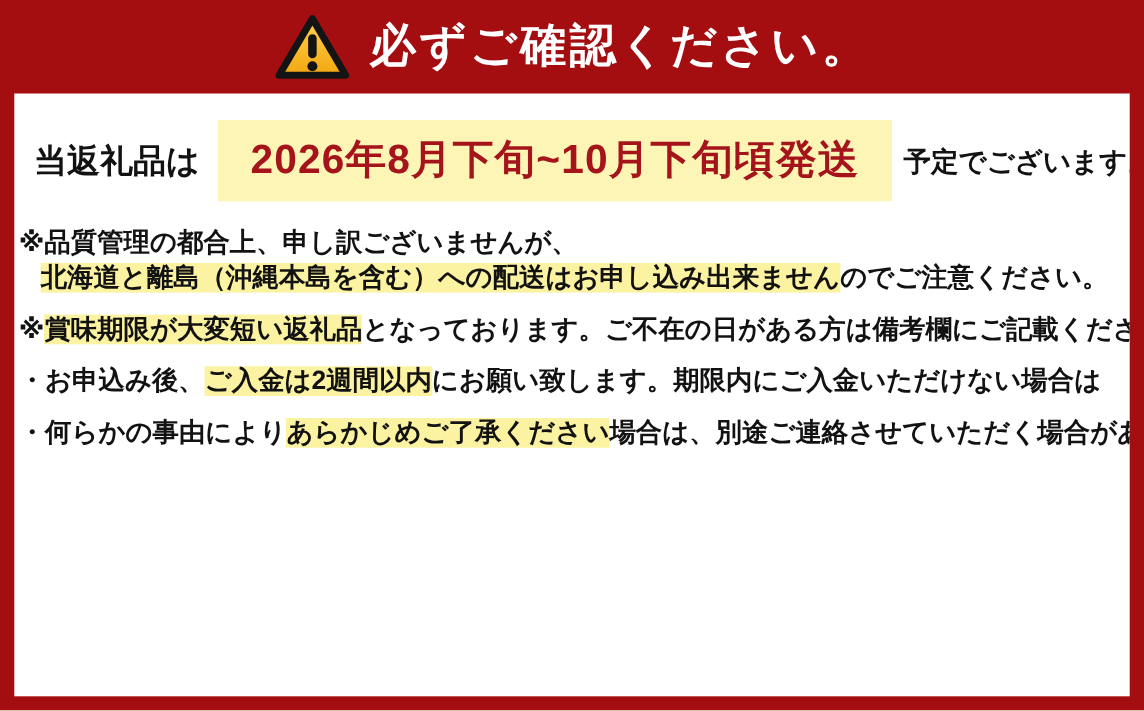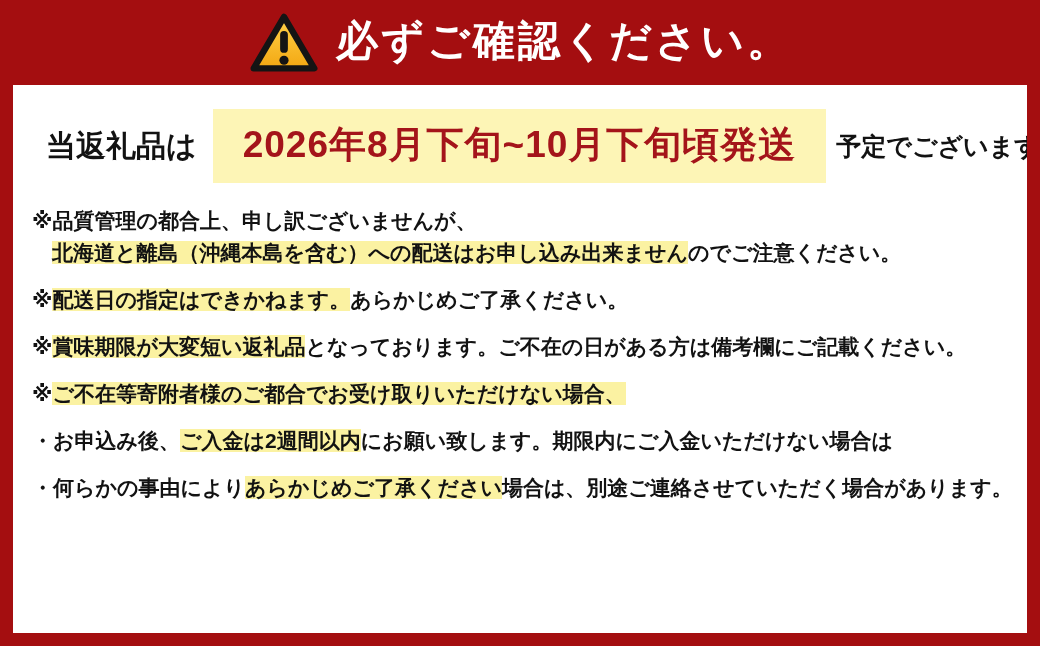"当返礼品は" .panel { padding: 24px 8px 8px 19px -> 24px 8px 8px 4px }
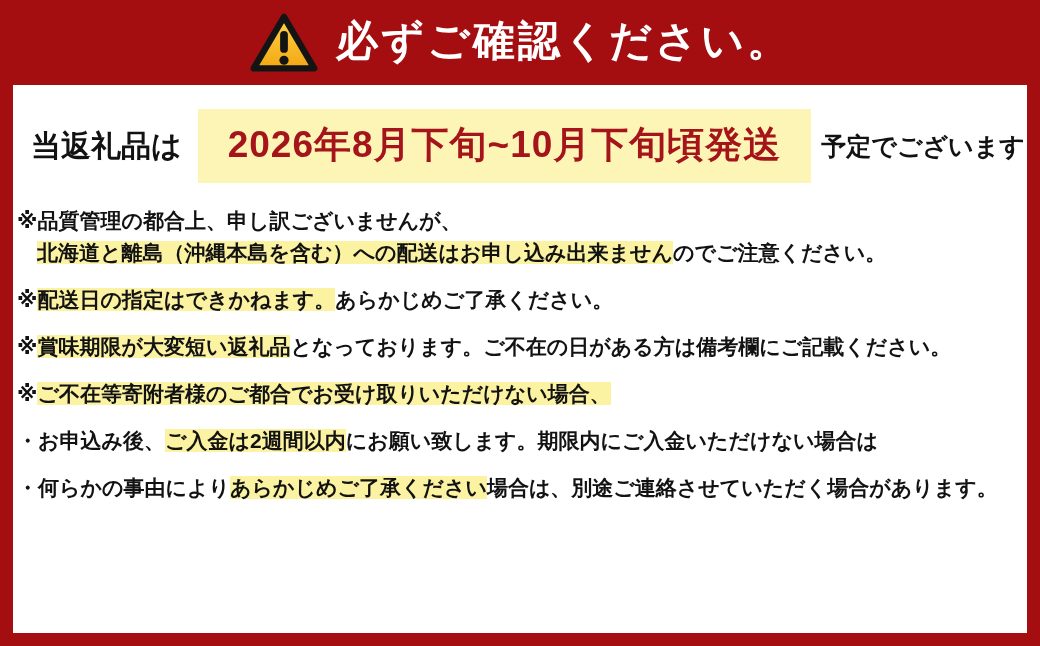"※品質管理の都合上、申し訳ございませんが、" .note { font-size: 21px -> 24px }
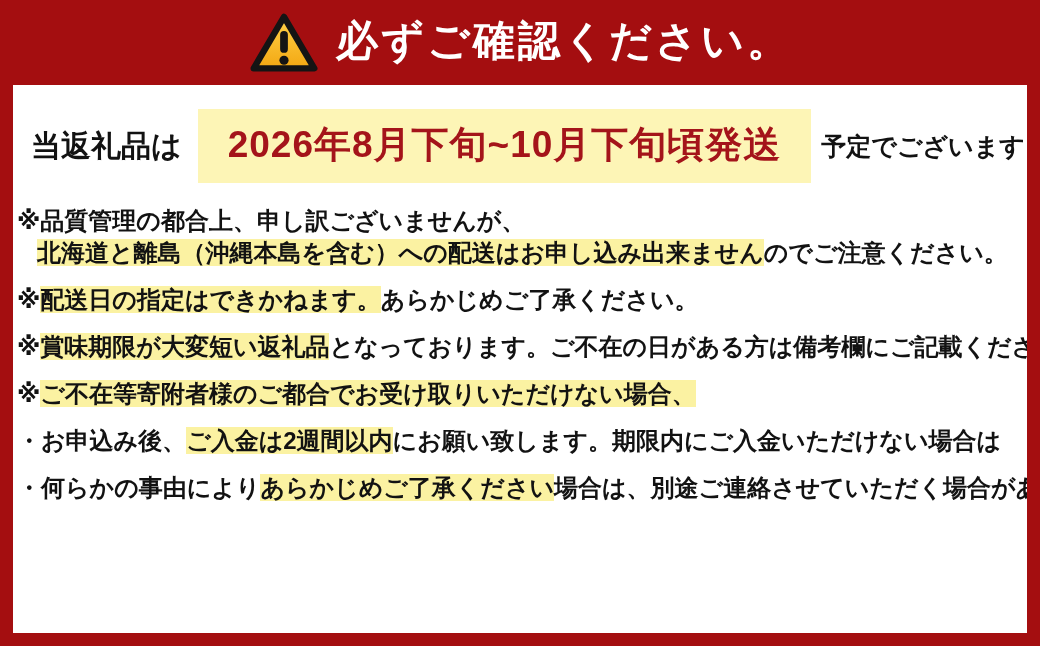"※配送日の指定はできかねます。あらかじめご了承ください。" div.note { html: <div> <div><span>※</span><span>配送日の指定はできかねます。</span><span>あらかじめご了承ください。</span></div> </div> -> none }
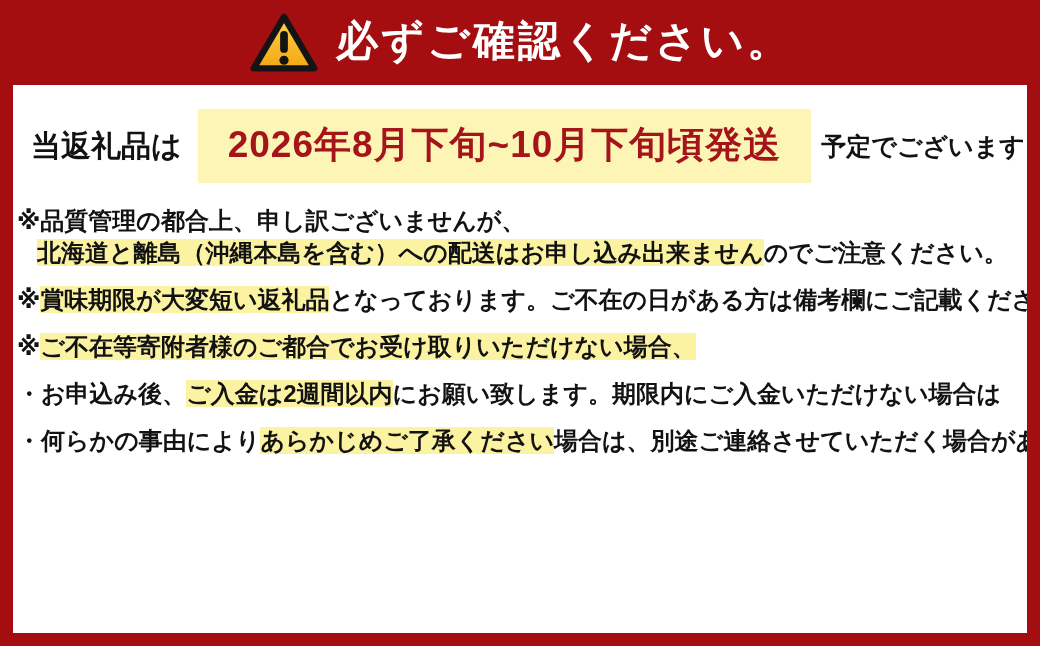"※ご不在等寄附者様のご都合でお受け取りいただけない場合、" div.line { html: <div><span>※</span><span>ご不在等寄附者様のご都合でお受け取りいただけない場合、</span></div> -> none }
